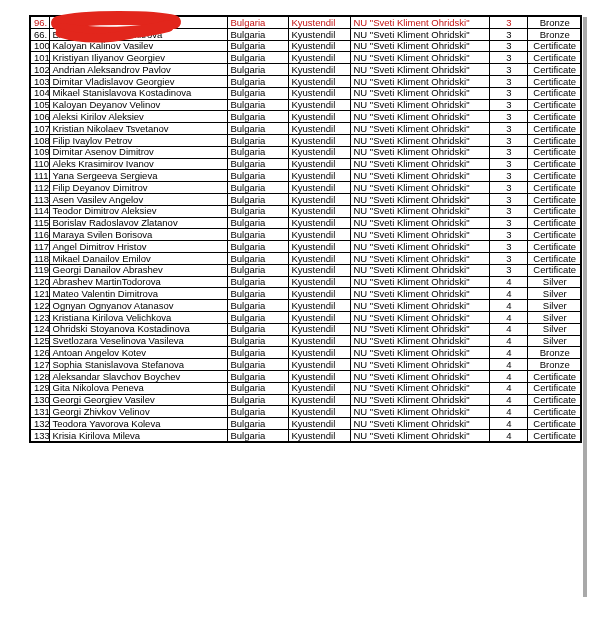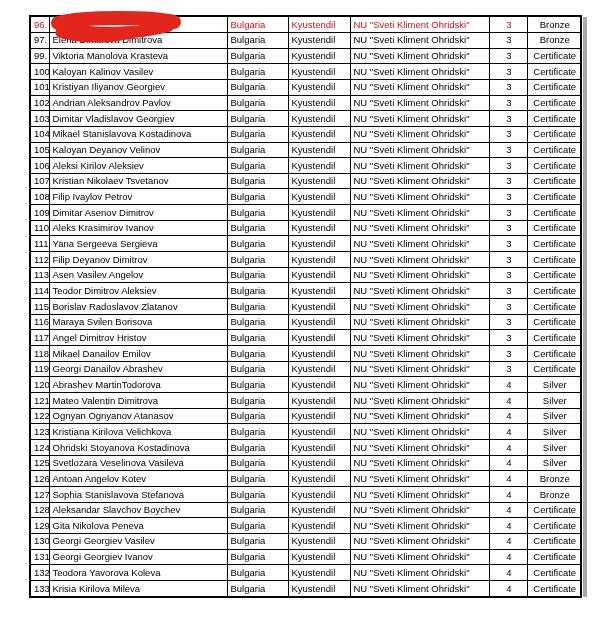"96." table.results { height: 583px -> 428px }
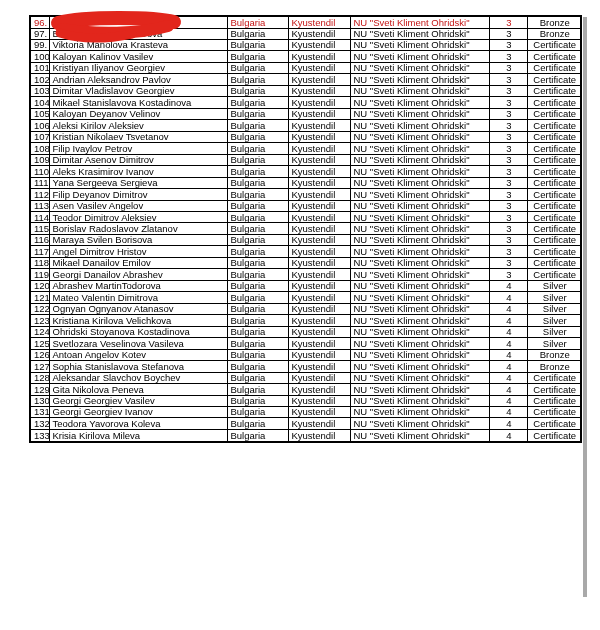"97." td.c-num { text: 97 -> 66 }
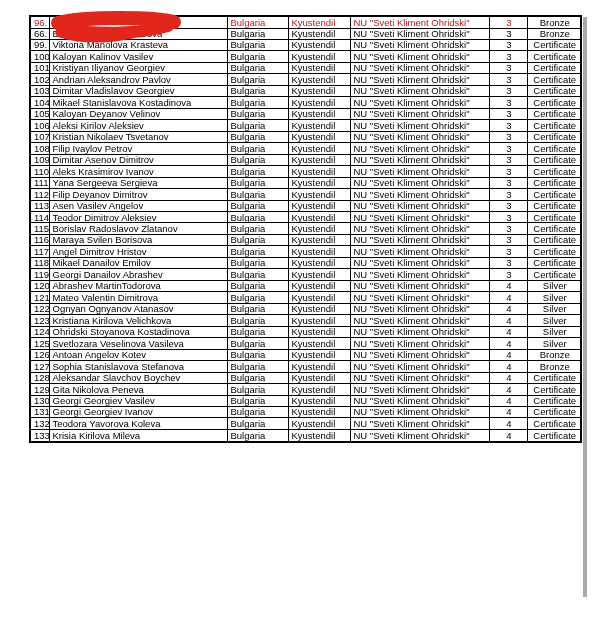"99." tr { html: <tr> <td>99.</td> <td>Viktoria Manolova Krasteva</td> <td>Bulgaria</td> <td>Kyustendil</td> <td>NU "Sveti Kliment Ohridski"</td> <td>3</td> <td>Certificate</td> </tr> -> none }
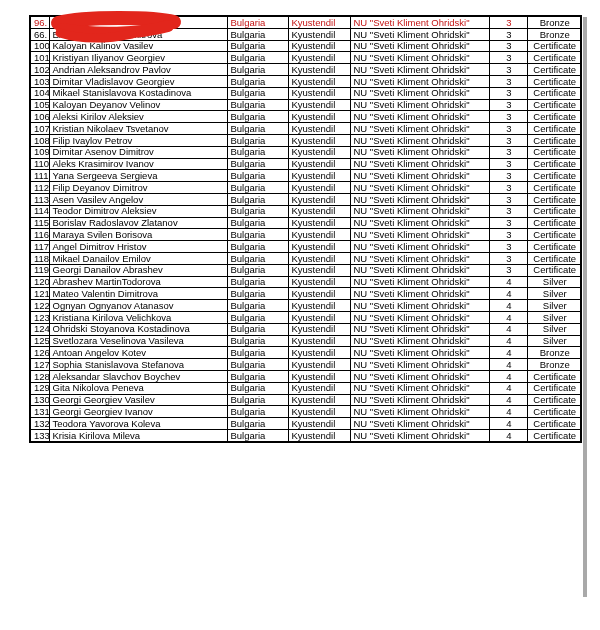"Georgi Georgiev Ivanov" td.c-name { text: Georgiev Ivanov -> Zhivkov Velinov }
